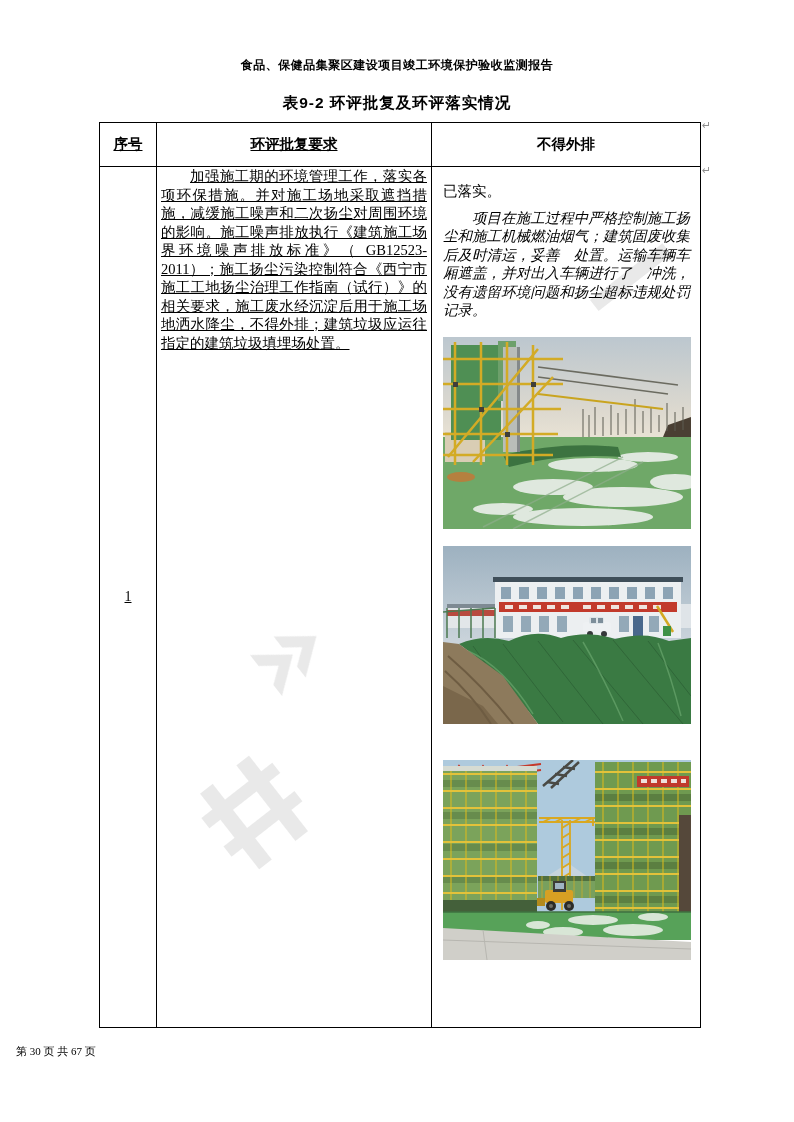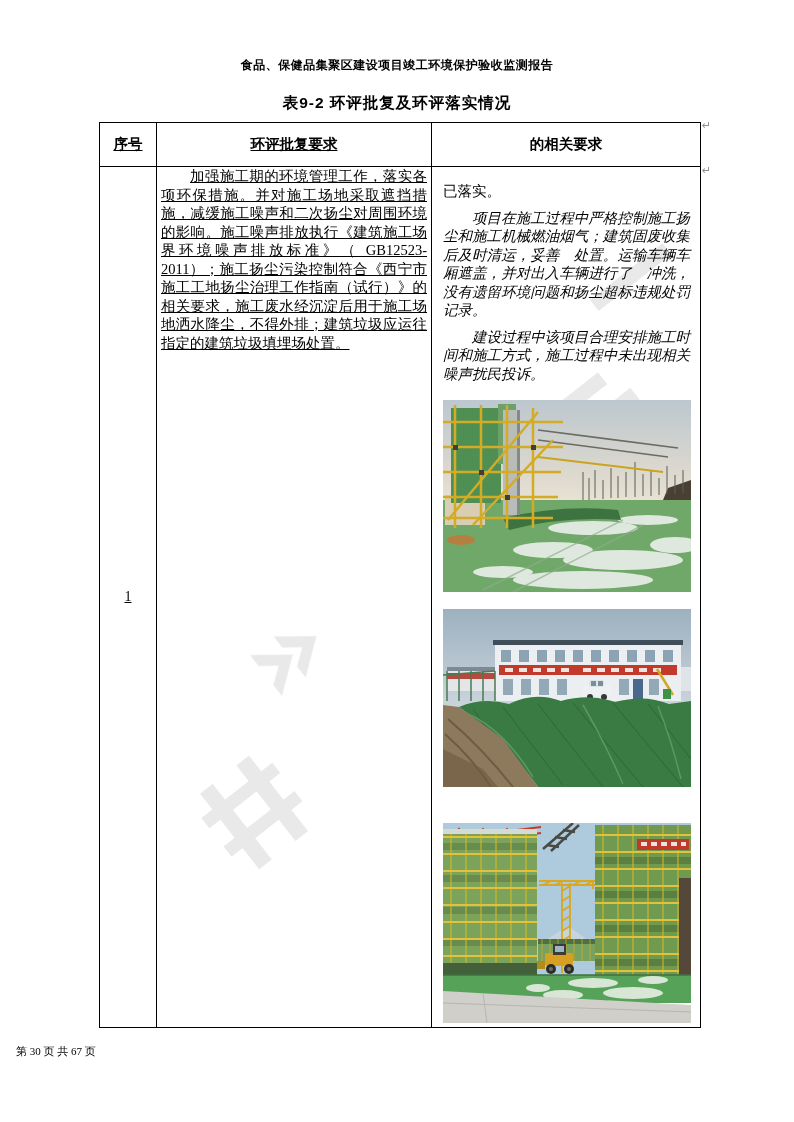"的相关要求" div.cell { text: 的相关要求 -> 不得外排 }
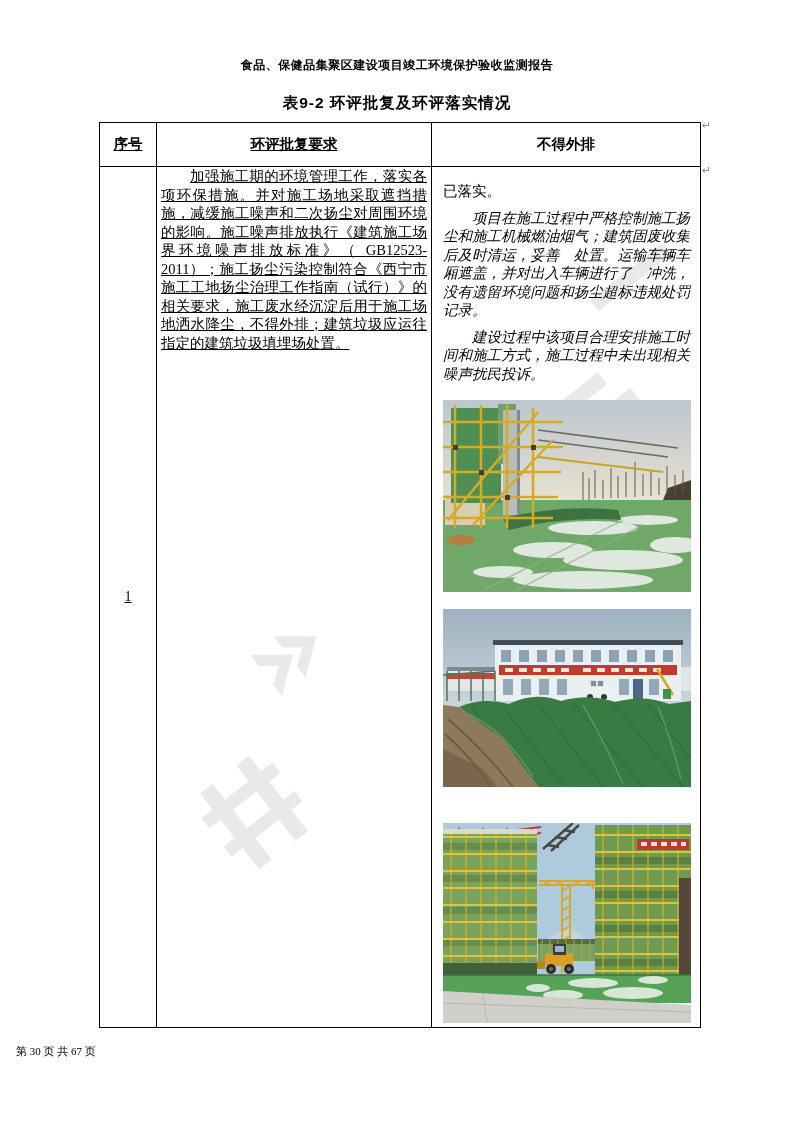"建设过程中该项目合理安排施工时间和施工方式，施工过程中未出现相关噪声扰民投诉。" p.ind { html: <p>建设过程中该项目合理安排施工时间和施工方式，施工过程中未出现相关噪声扰民投诉。</p> -> none }
